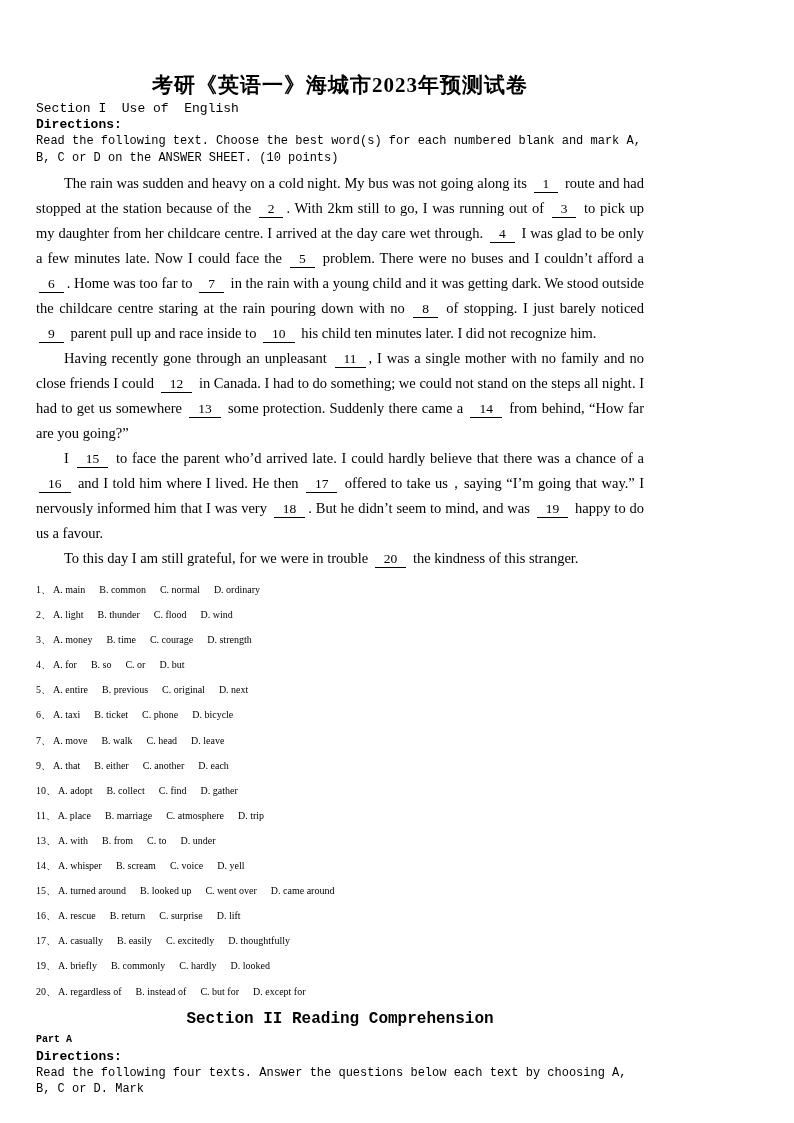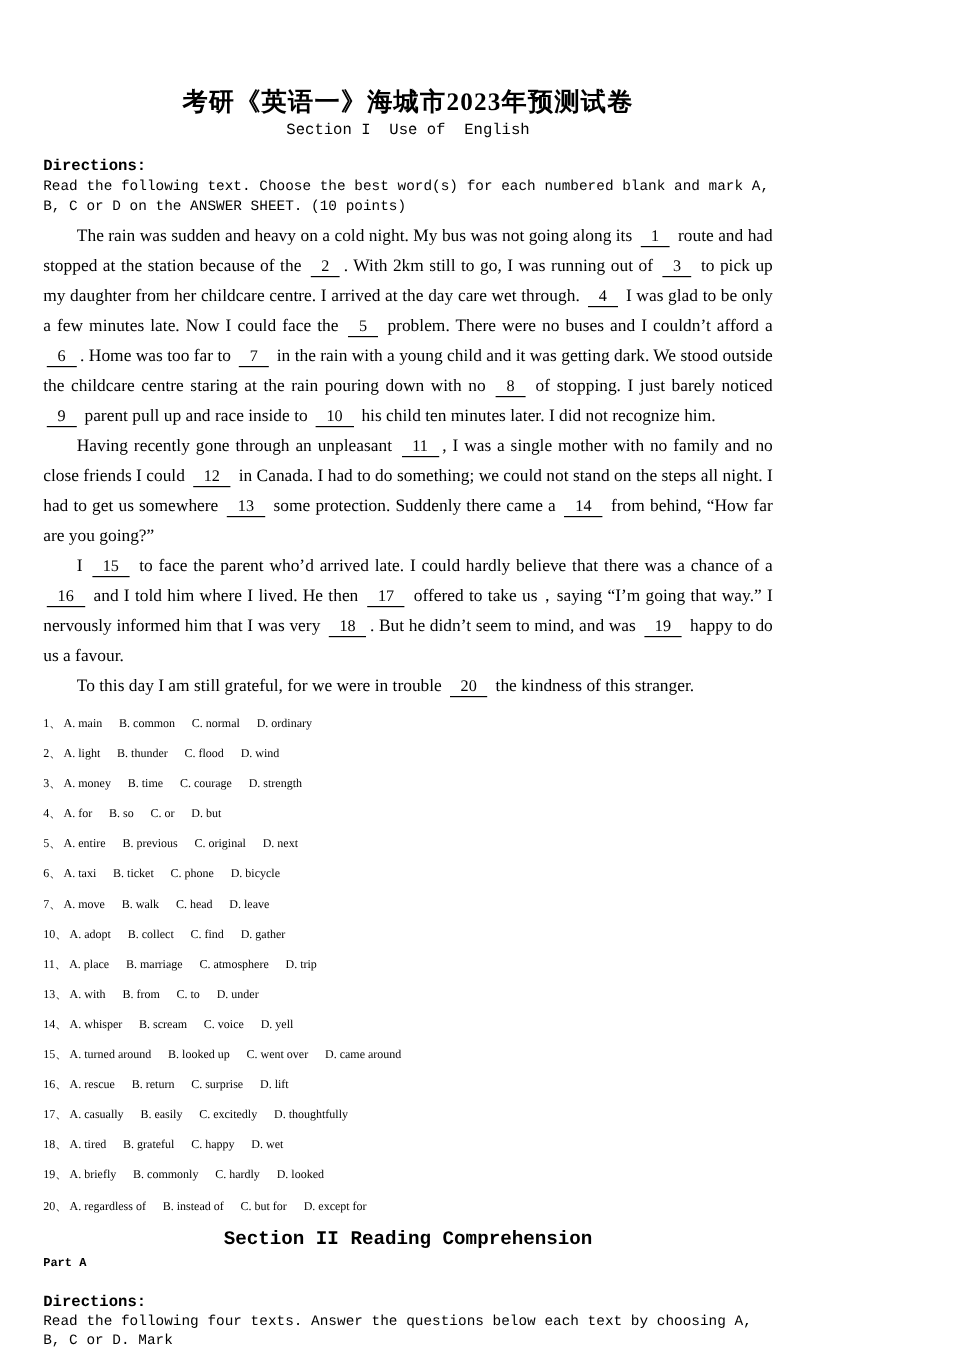"Section I Use of English" .sec-heading { text-align: center -> left }
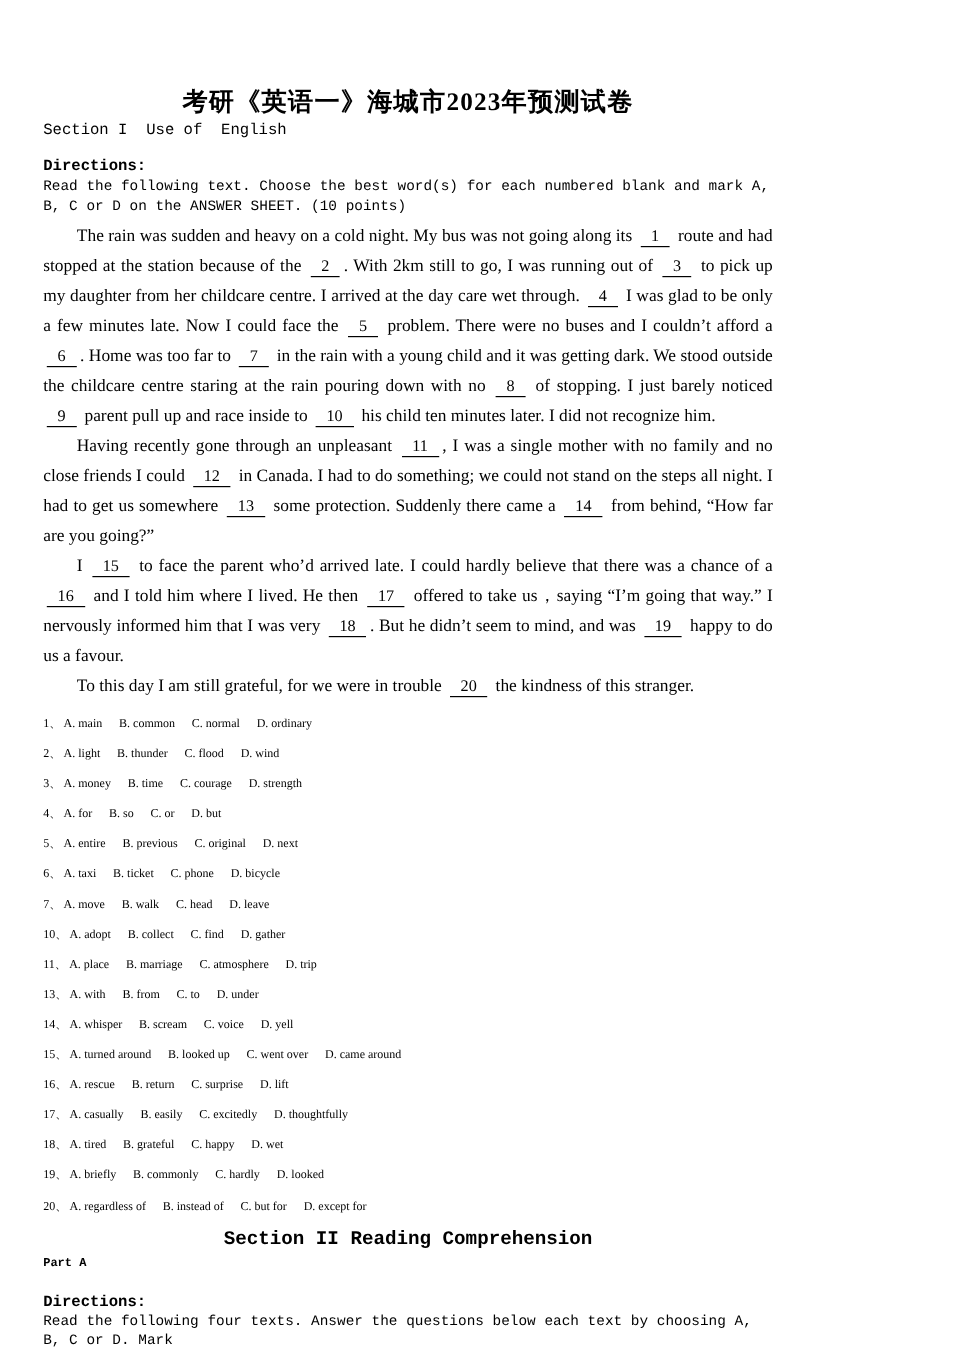"Directions:" .directions-label { margin-top: 15px -> 1px }
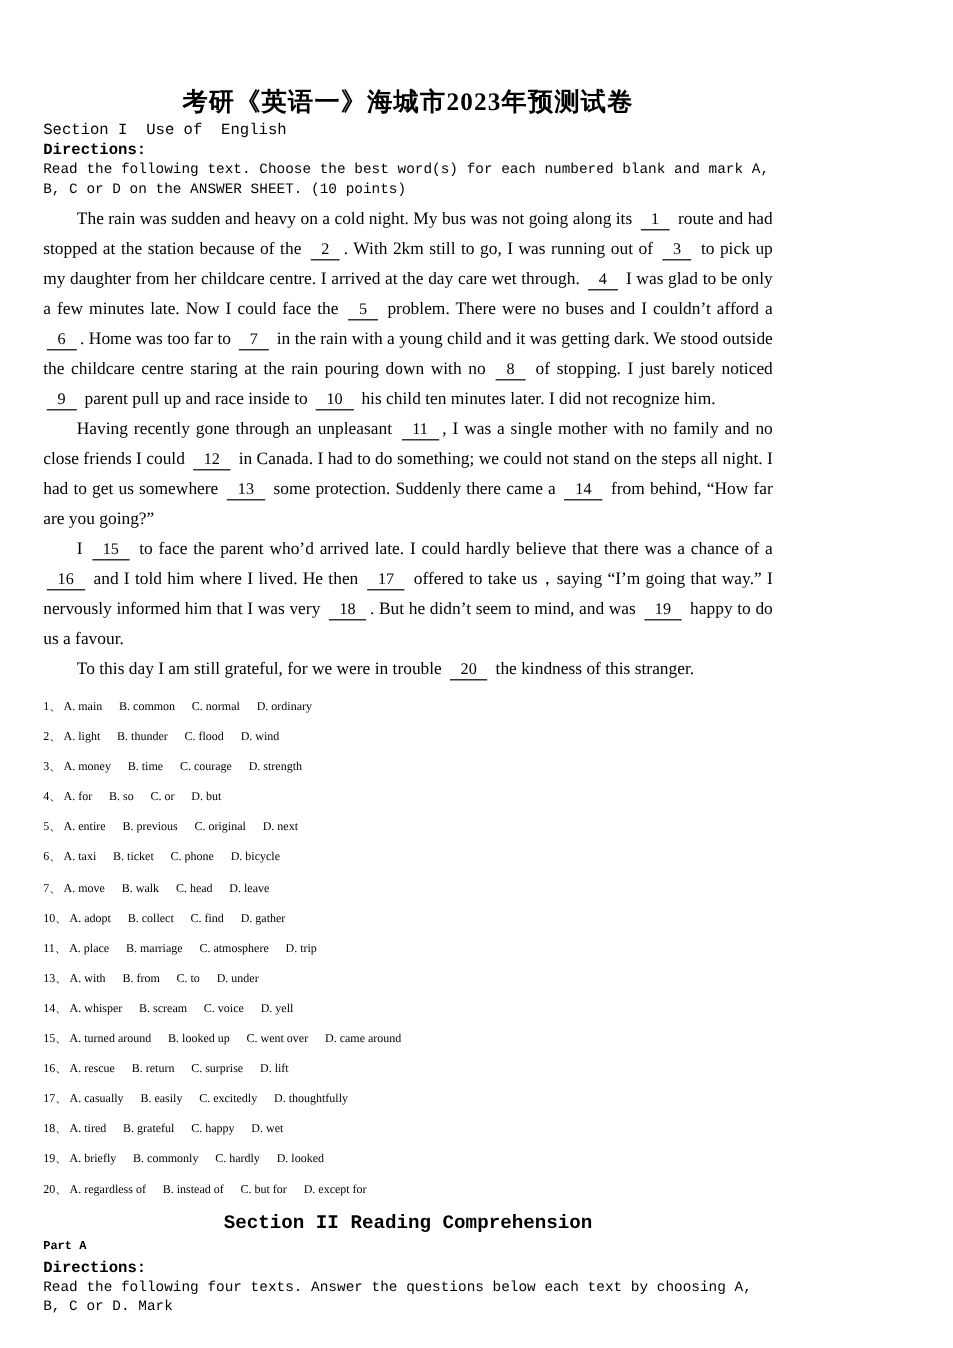"9、 A. that B. either" div.question { html: none -> <div><span>9、</span><span>A. that</span><span>B. either</span><span>C. another</span><span>D. each</span></div> }
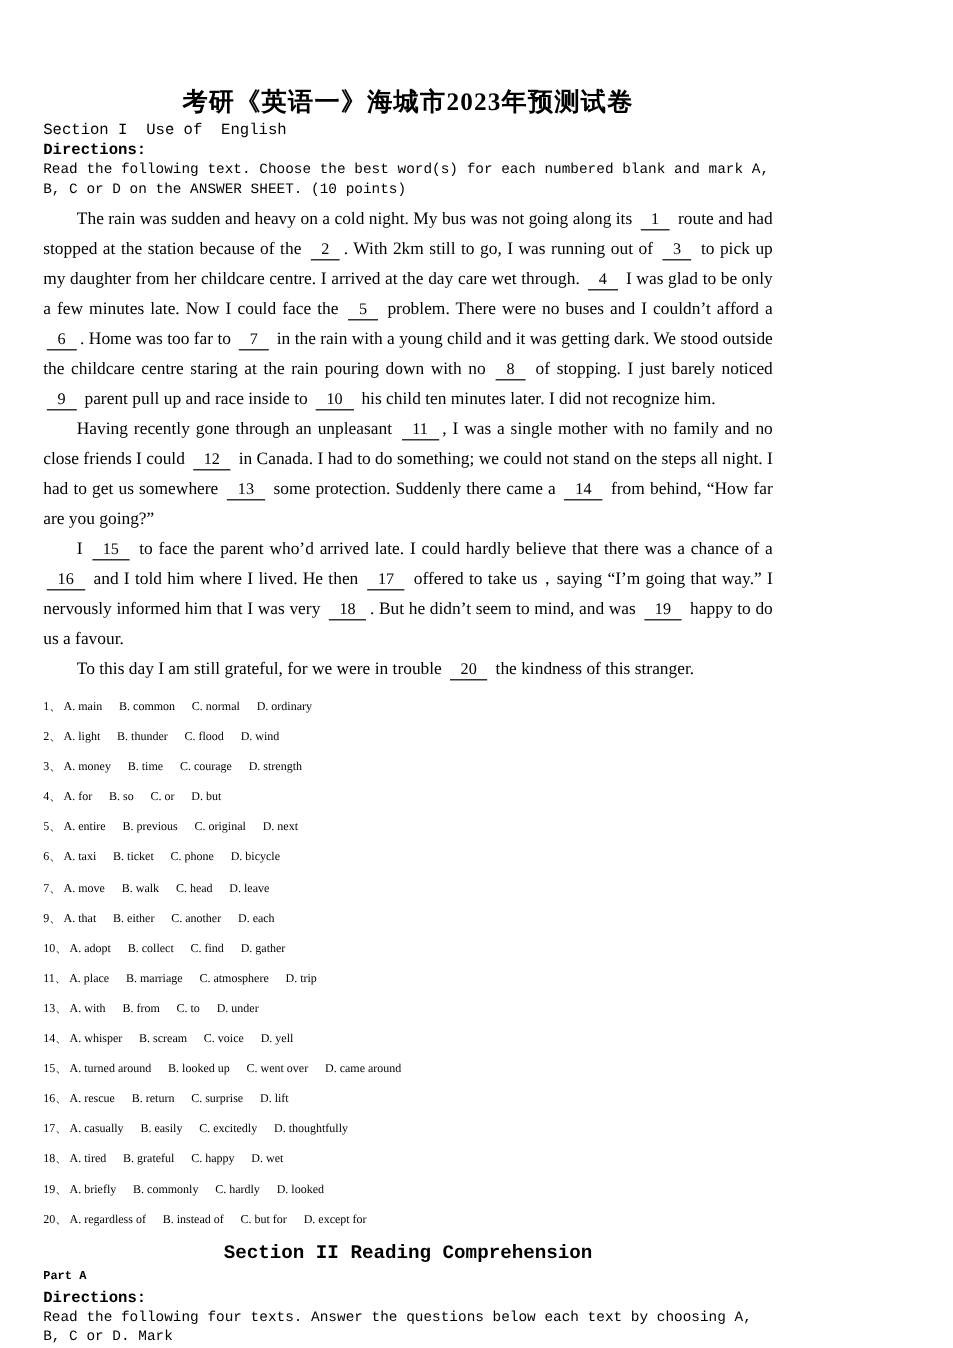"18、 A. tired B. grateful" div.question { html: <div><span>18、</span><span>A. tired</span><span>B. grateful</span><span>C. happy</span><span>D. wet</span></div> -> none }
